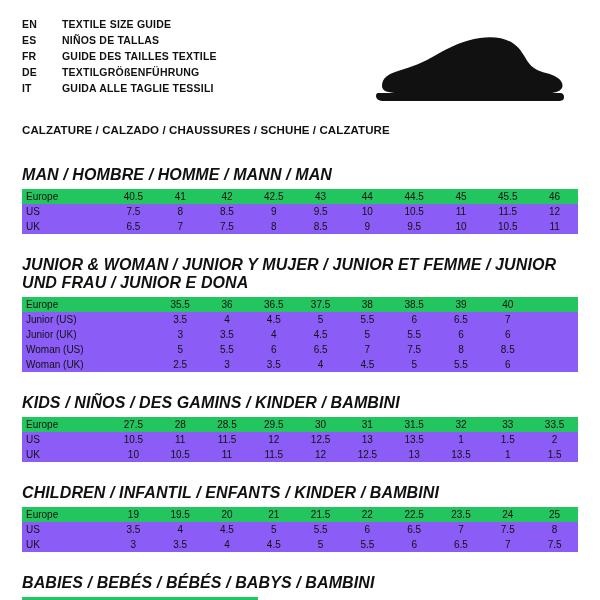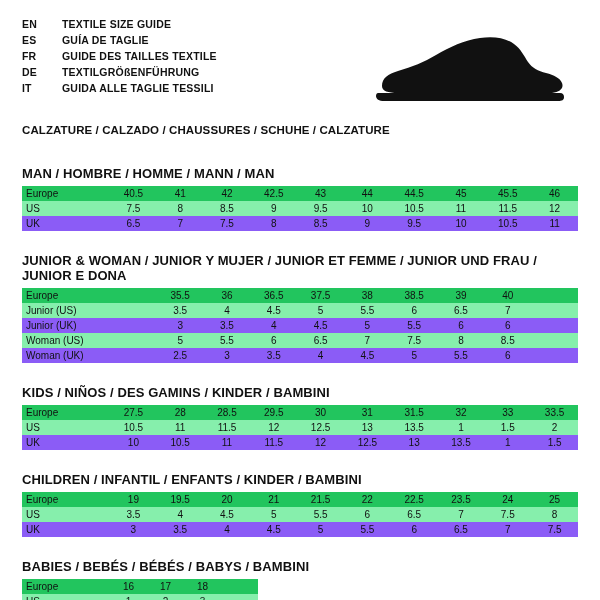"GUÍA DE TAGLIE" td.lang-text { text: GUÍA DE TAGLIE -> NIÑOS DE TALLAS }
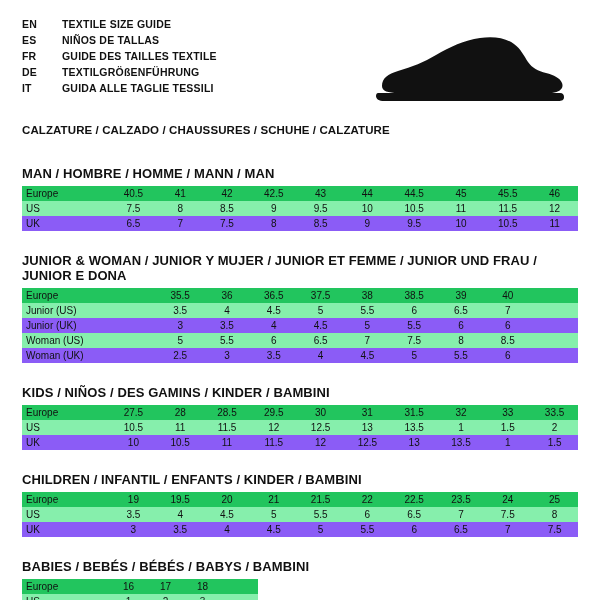"MAN / HOMBRE / HOMME" .section-title { font-size: 13px -> 16px; font-style: none -> italic }
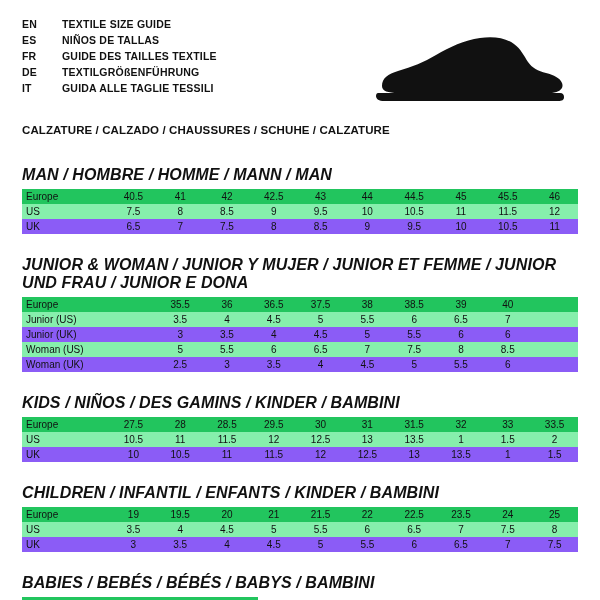"US" table.size tr.plain td { background: #86efac -> #8b5cf6 }
